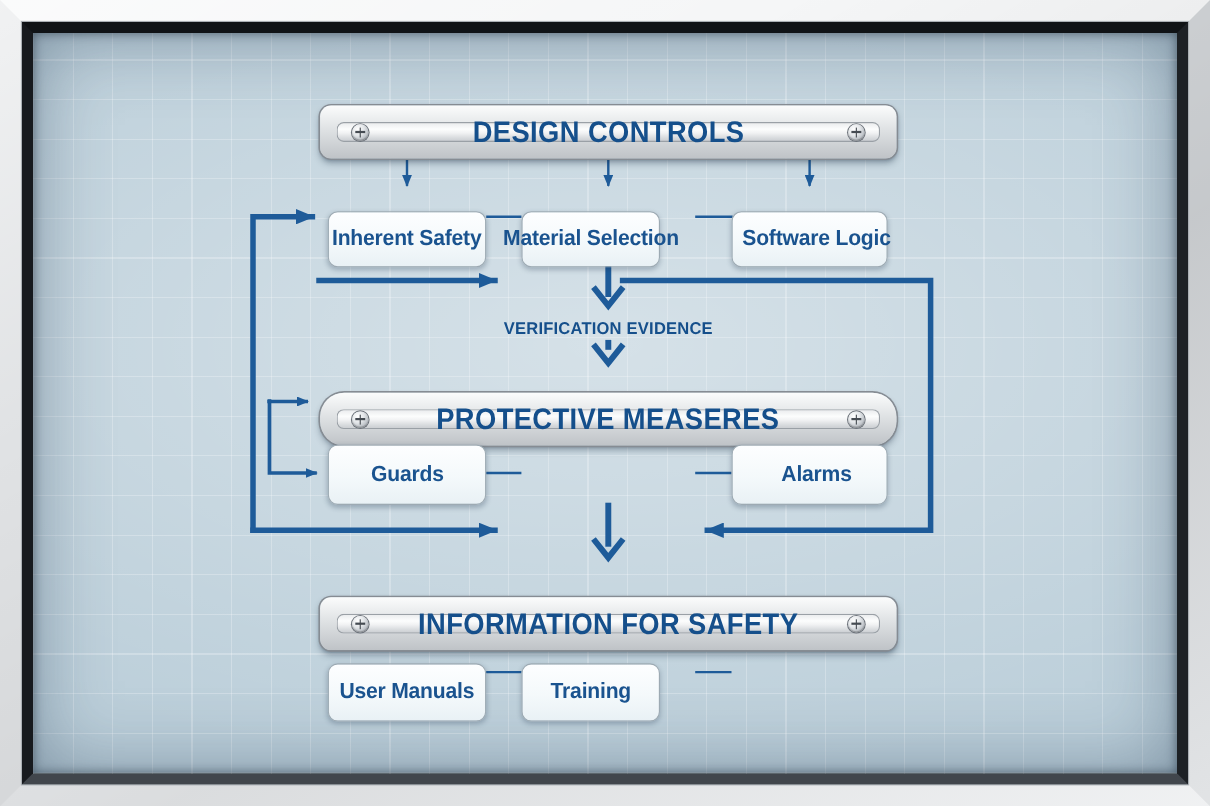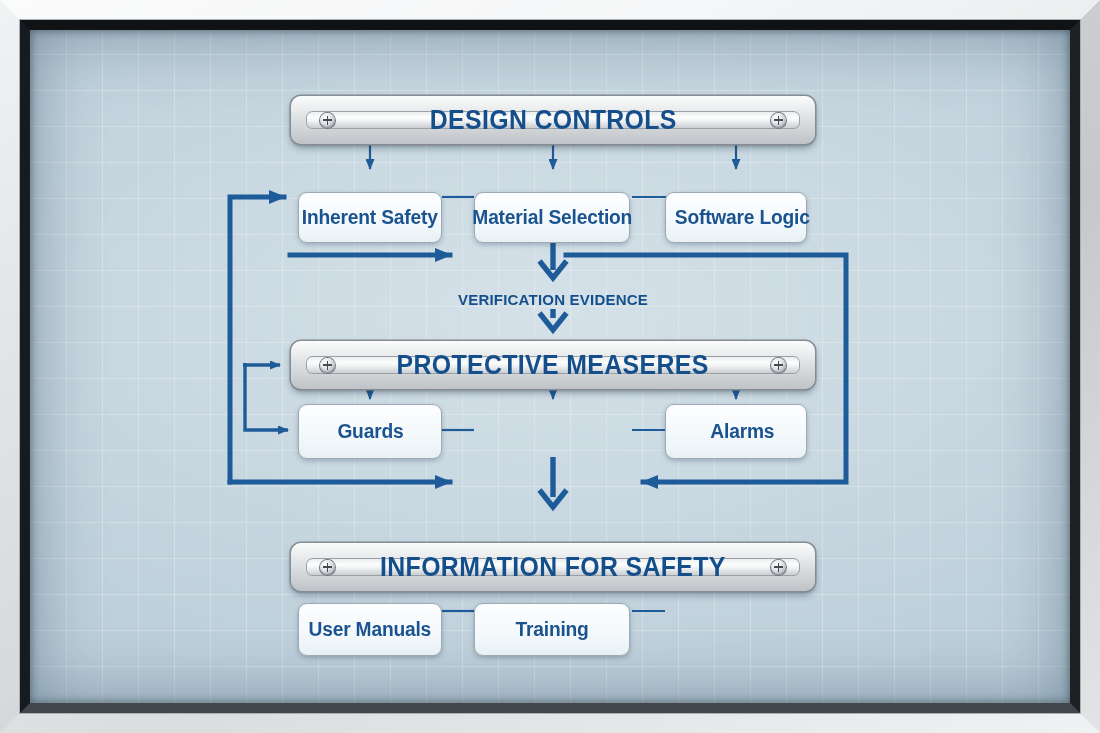"Material Selection" .col2 { width: 156px -> 126px }
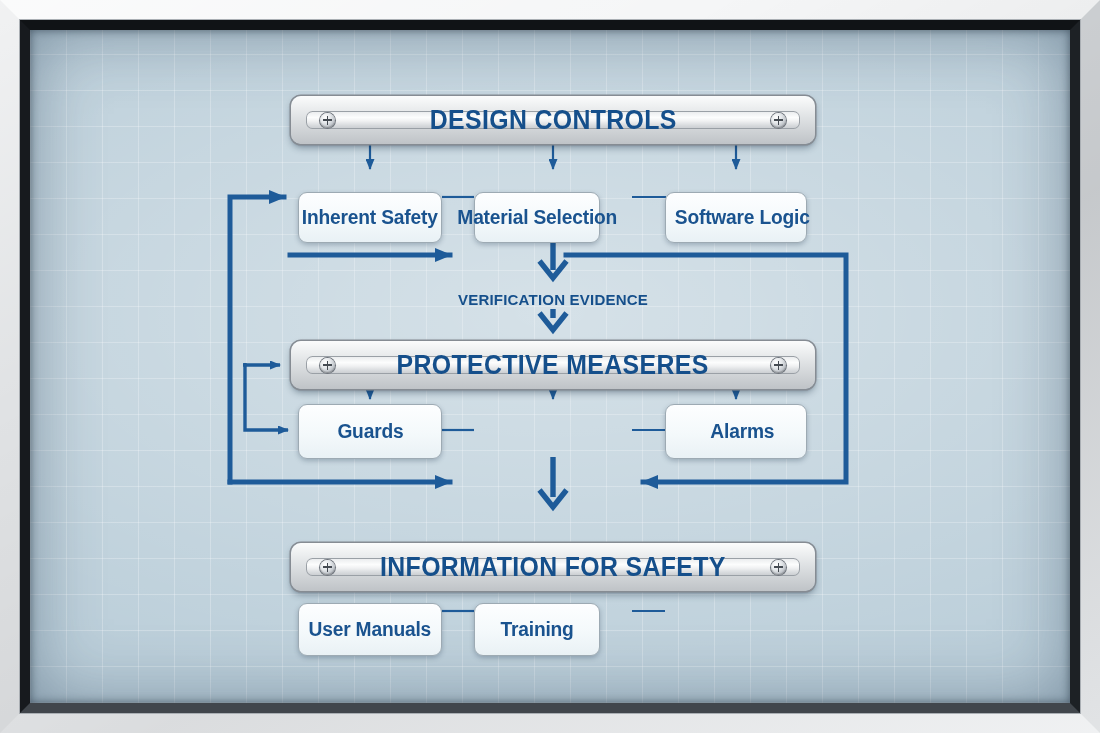"PROTECTIVE MEASERES" .plate2 { border-radius: none -> 22px; top: 341px -> 357px }
